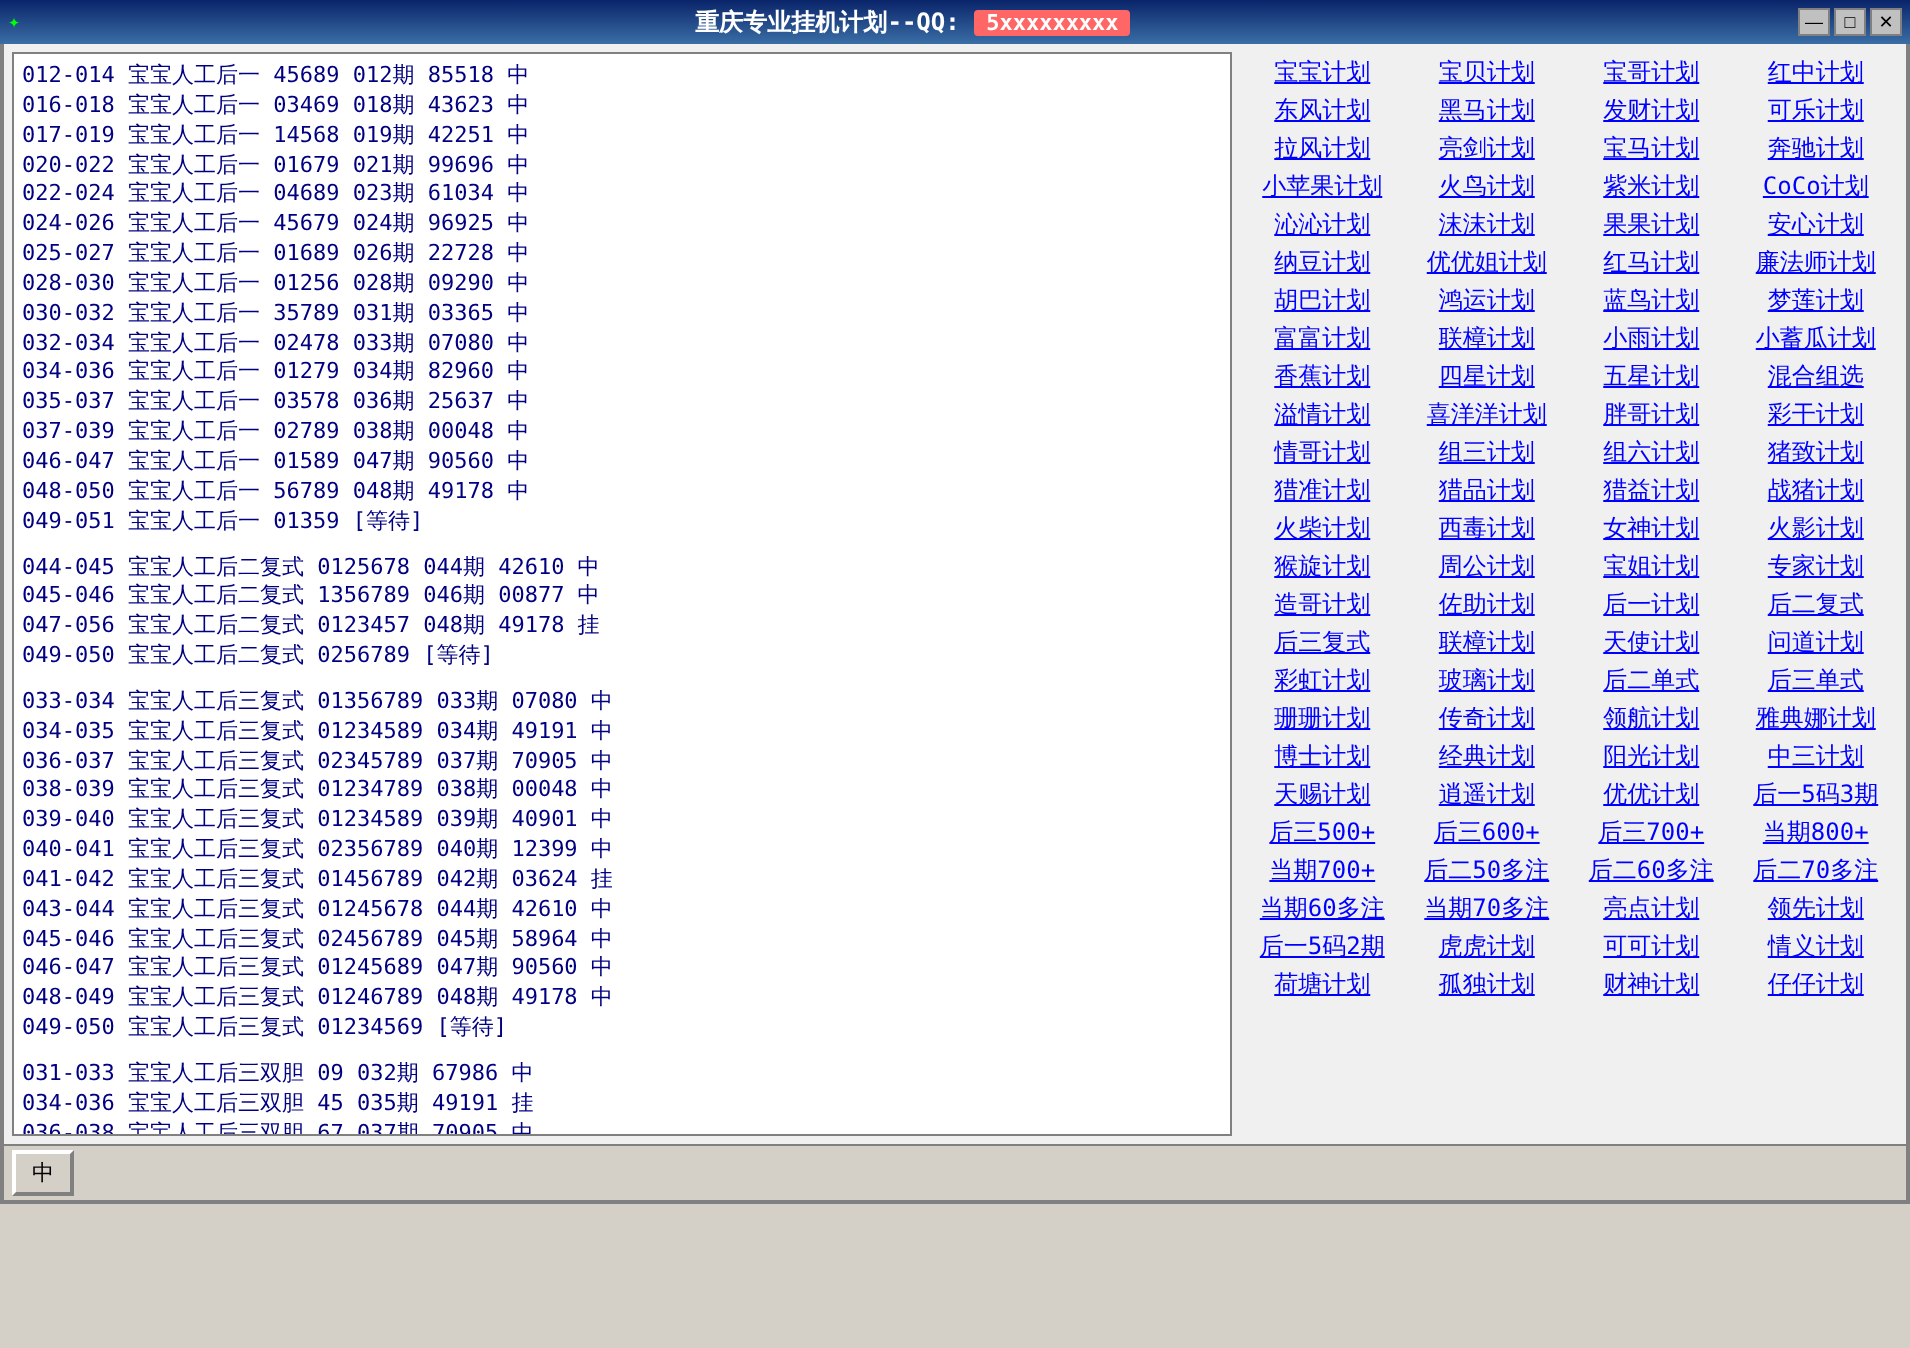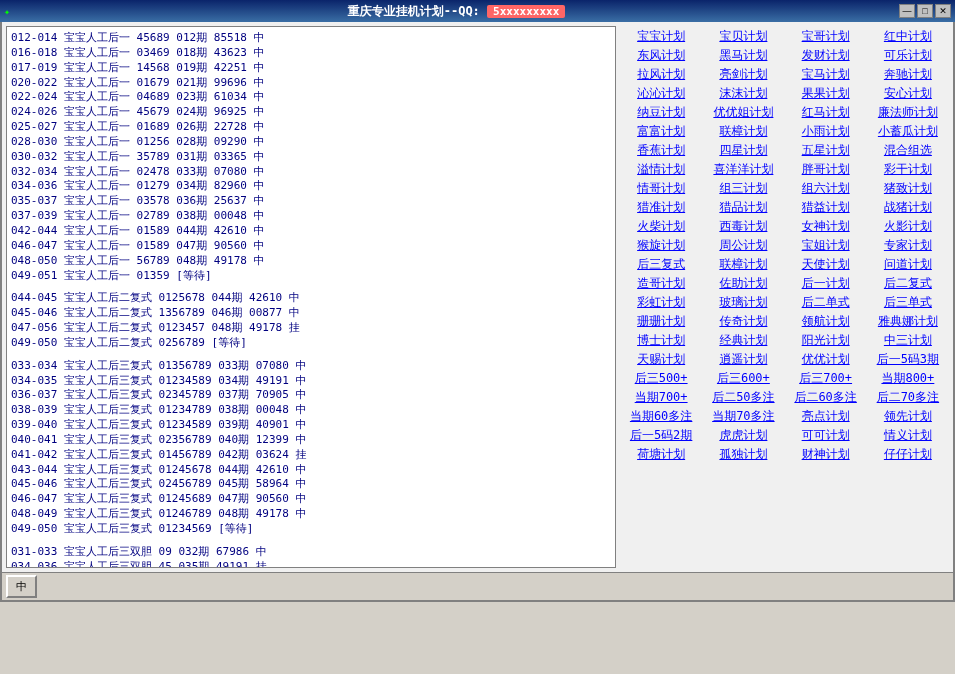"小苹果计划" div.link-row { html: none -> <div> <span>小苹果计划</span> <span>火鸟计划</span> <span>紫米计划</span> <span>CoCo计划</span> </div> }
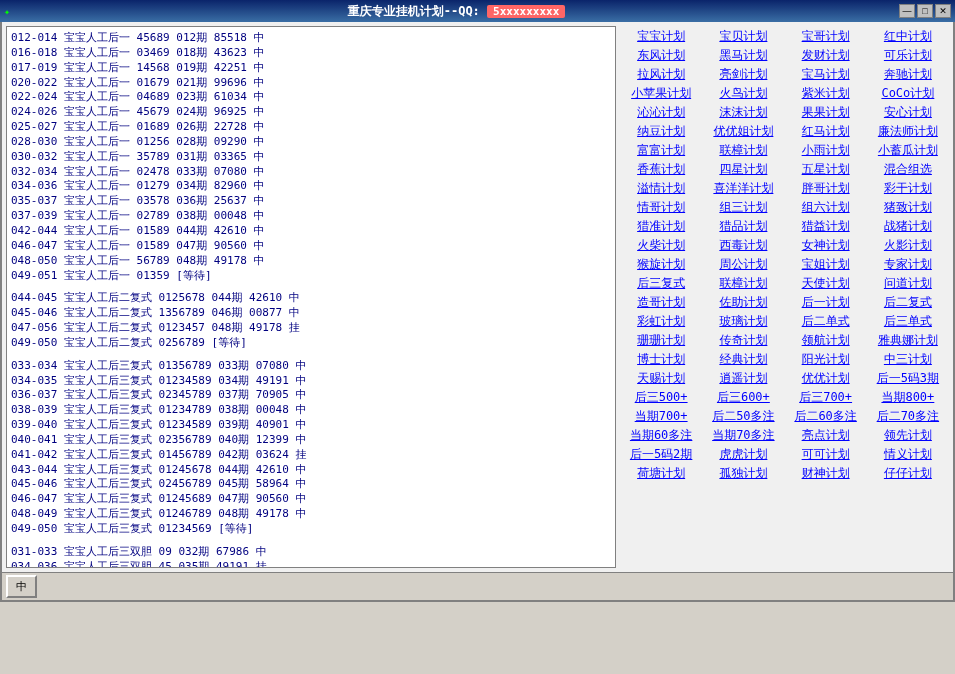"胡巴计划" div.link-row { html: none -> <div> <span>胡巴计划</span> <span>鸿运计划</span> <span>蓝鸟计划</span> <span>梦莲计划</span> </div> }
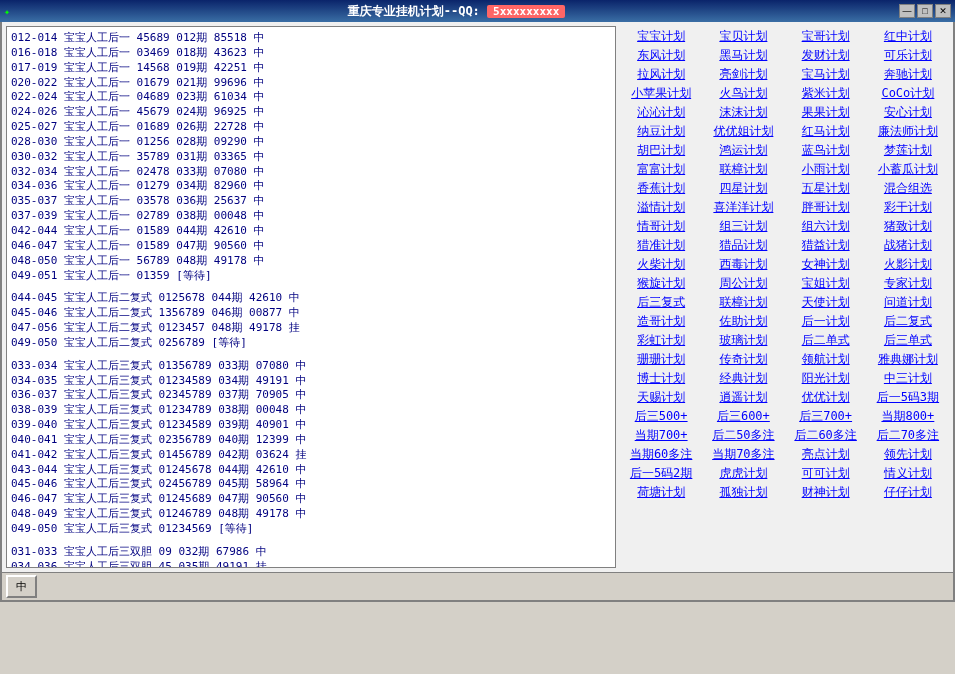"042-044 宝宝人工后一 01589 044期 42610" div.list-line { html: <div>042-044 宝宝人工后一 01589 044期 42610 中</div> -> none }
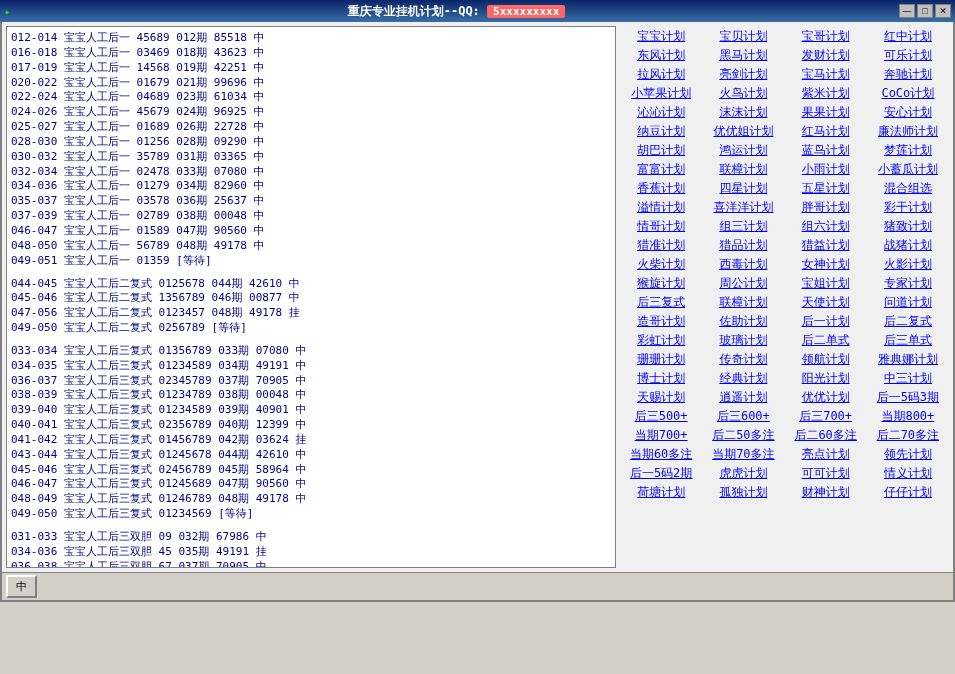"后三复式" div.link-row { order: before "造哥计划" -> after "造哥计划" }
